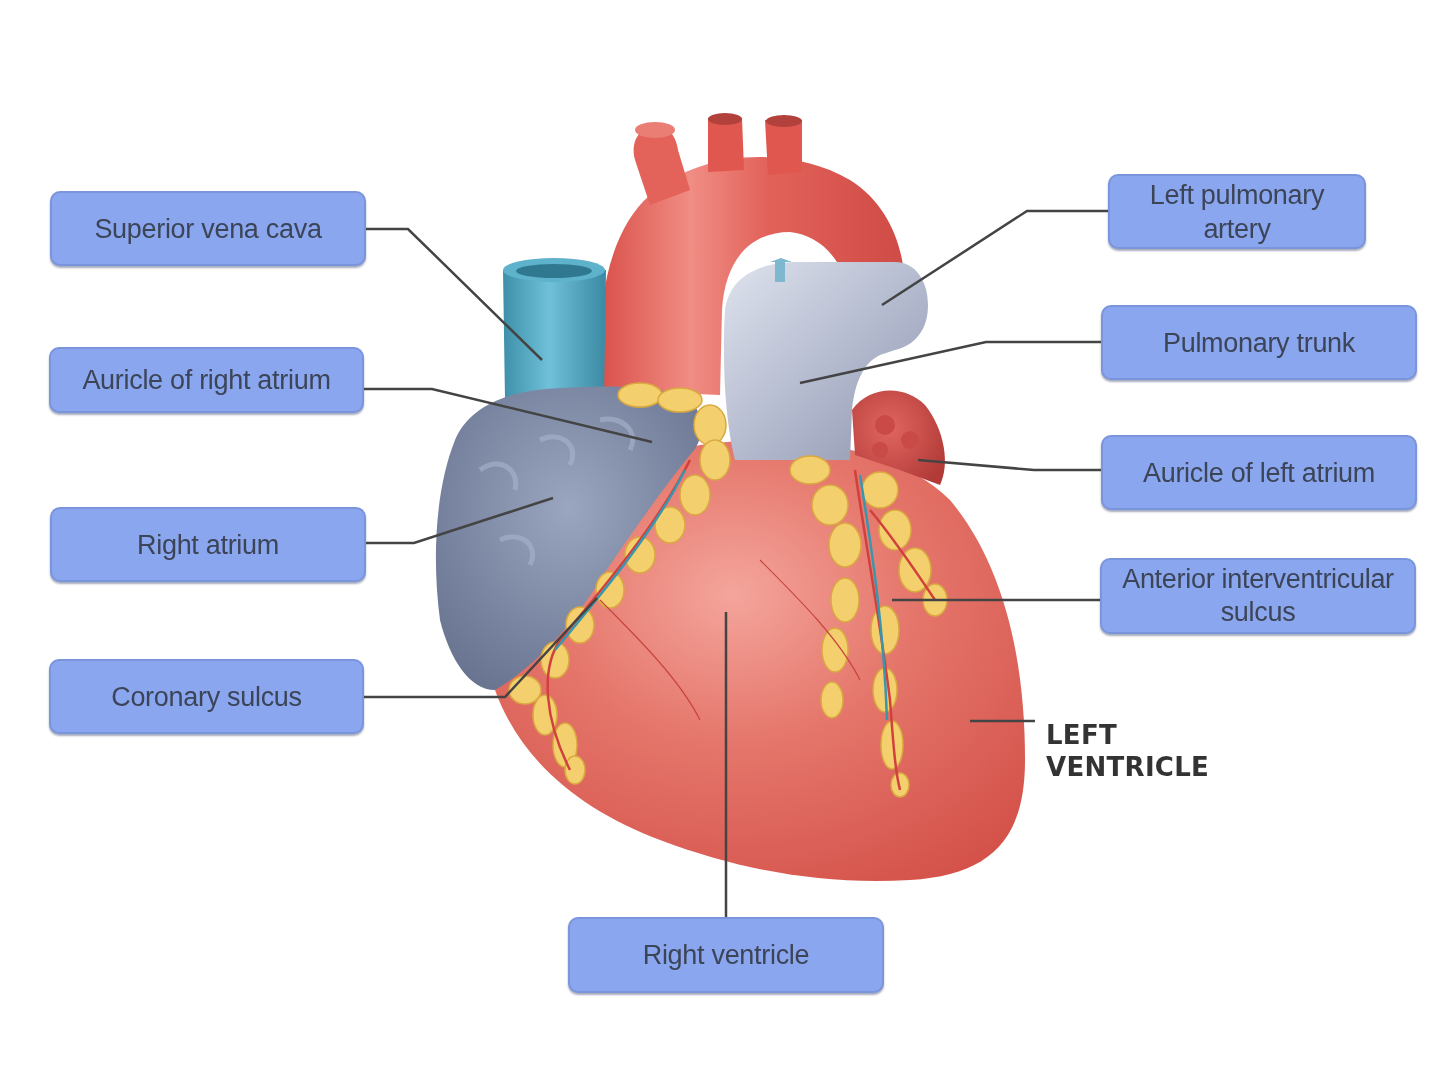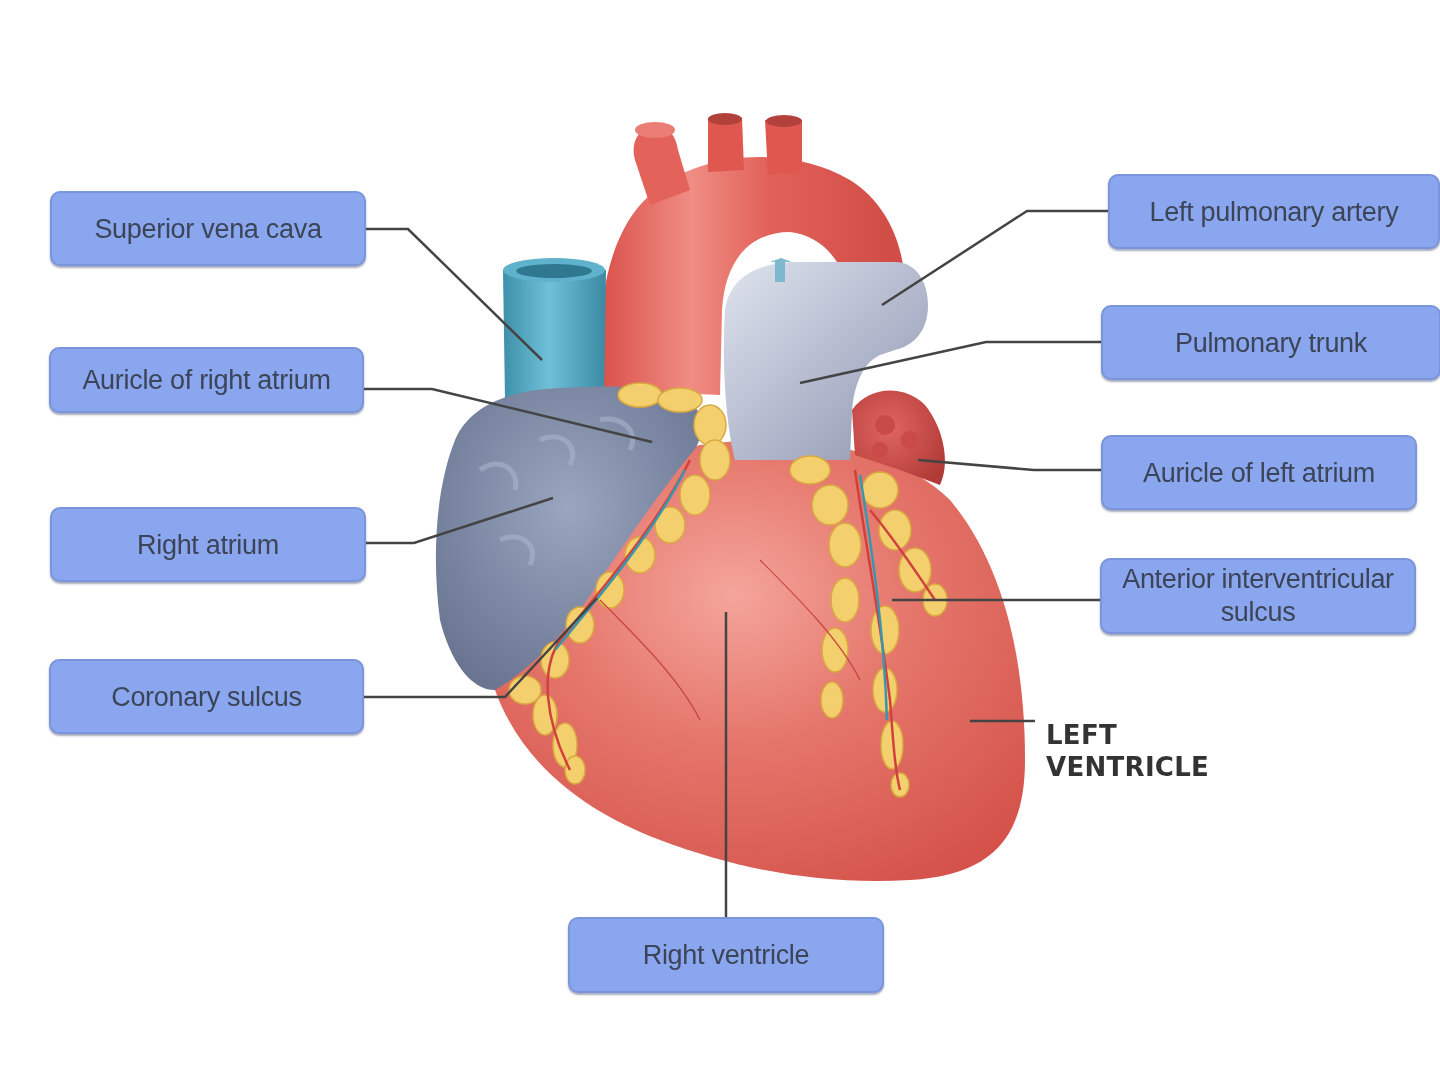"Left pulmonary artery" div.label-box { width: 332px -> 258px }
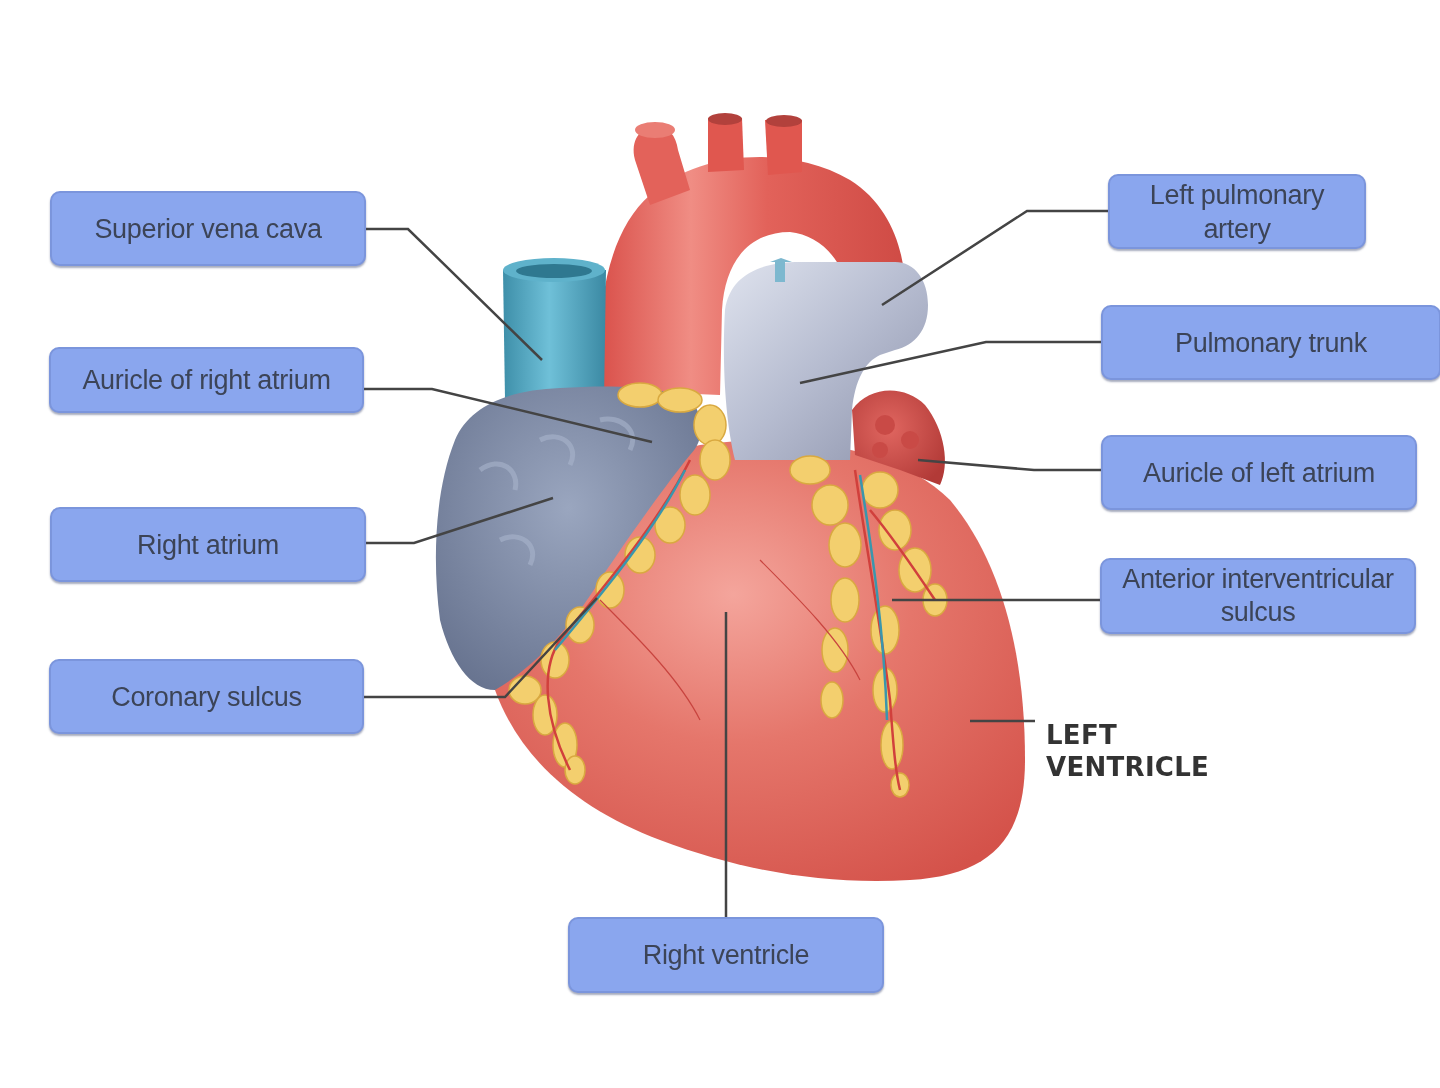"Pulmonary trunk" div.label-box { width: 340px -> 316px }
